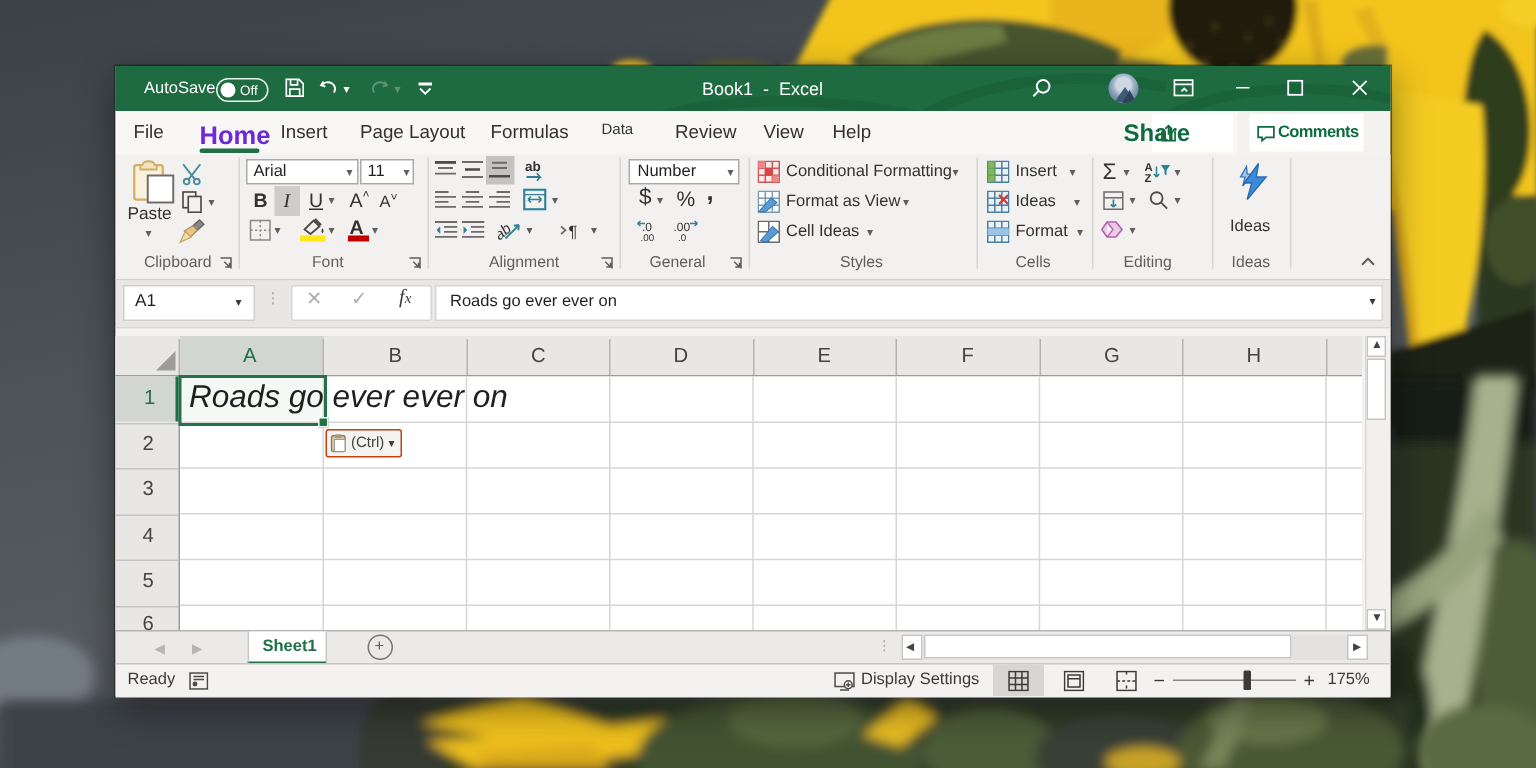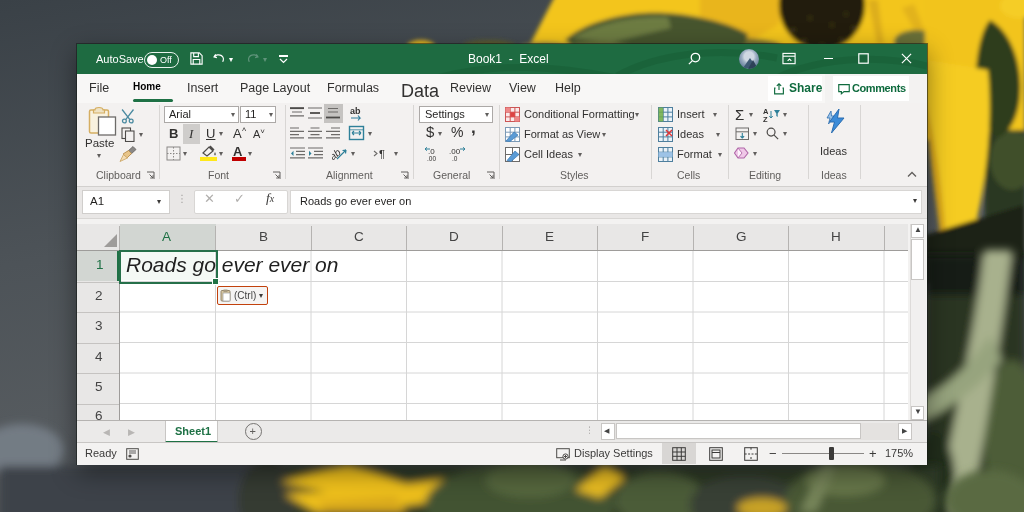"Home" div.t { color: #000000 -> #6d28d9; font-size: 10px -> 17px }
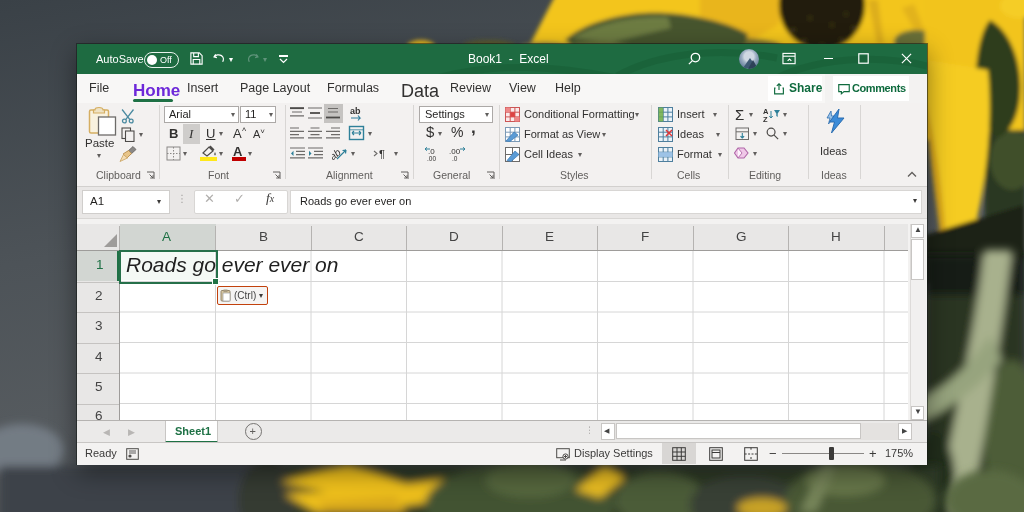"Data" div.t { font-size: 18px -> 10px }
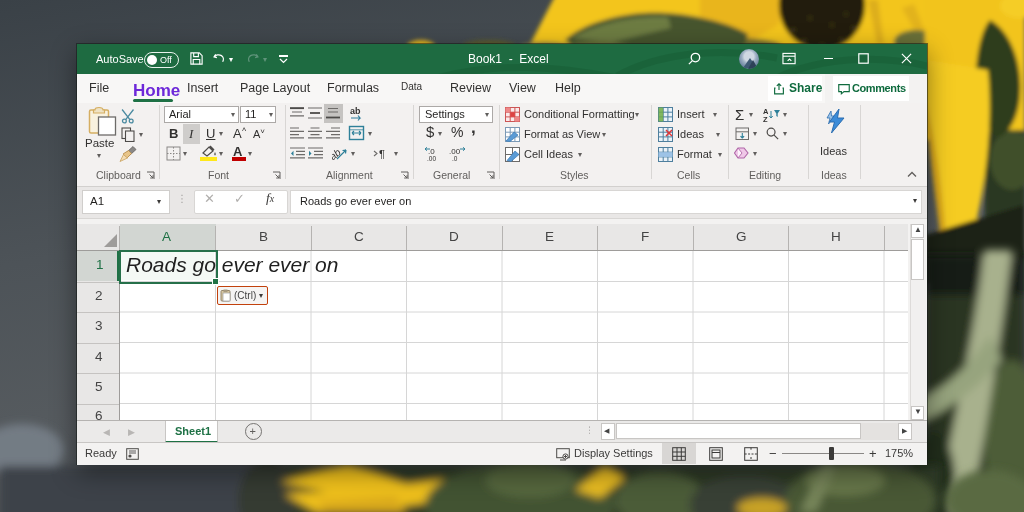"Share" div.t { font-size: 12px -> 16px; left: 712px -> 672px }
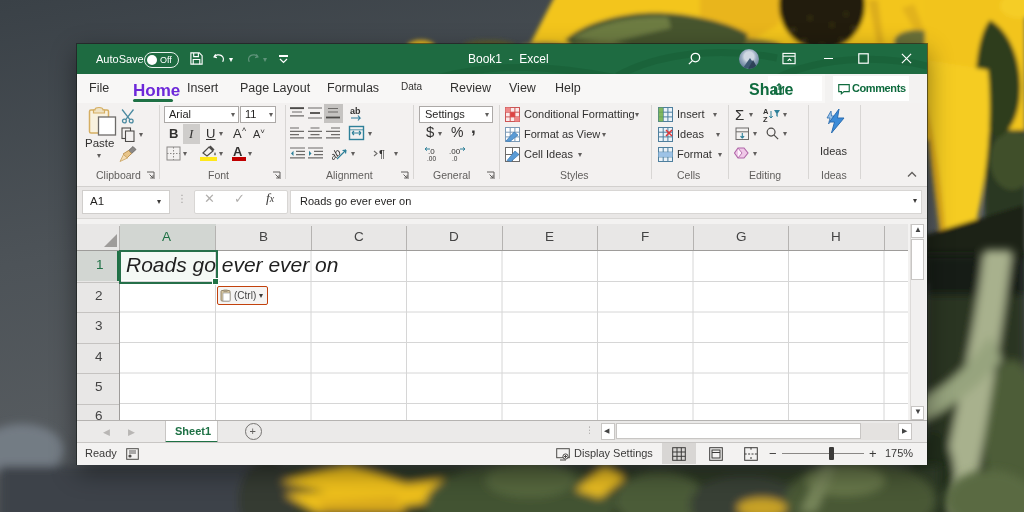"Settings" span { text: Settings -> Number }
